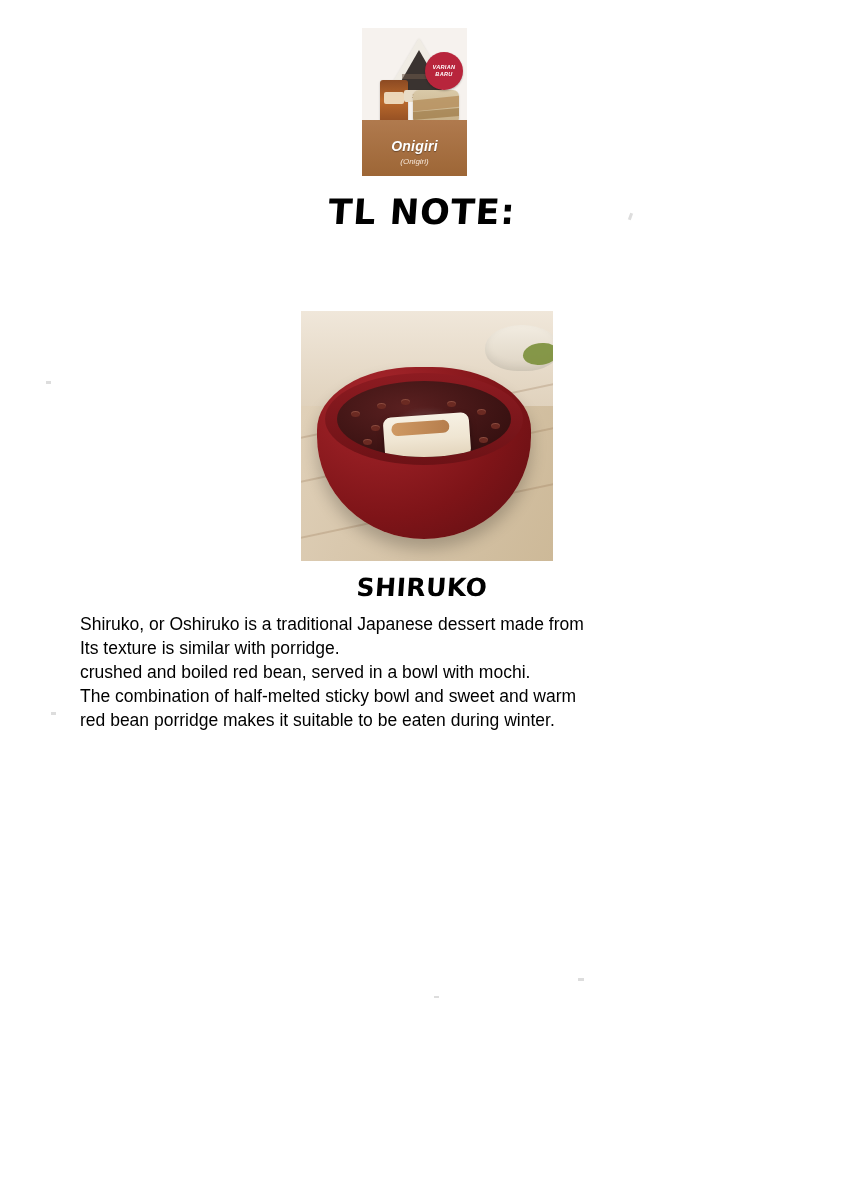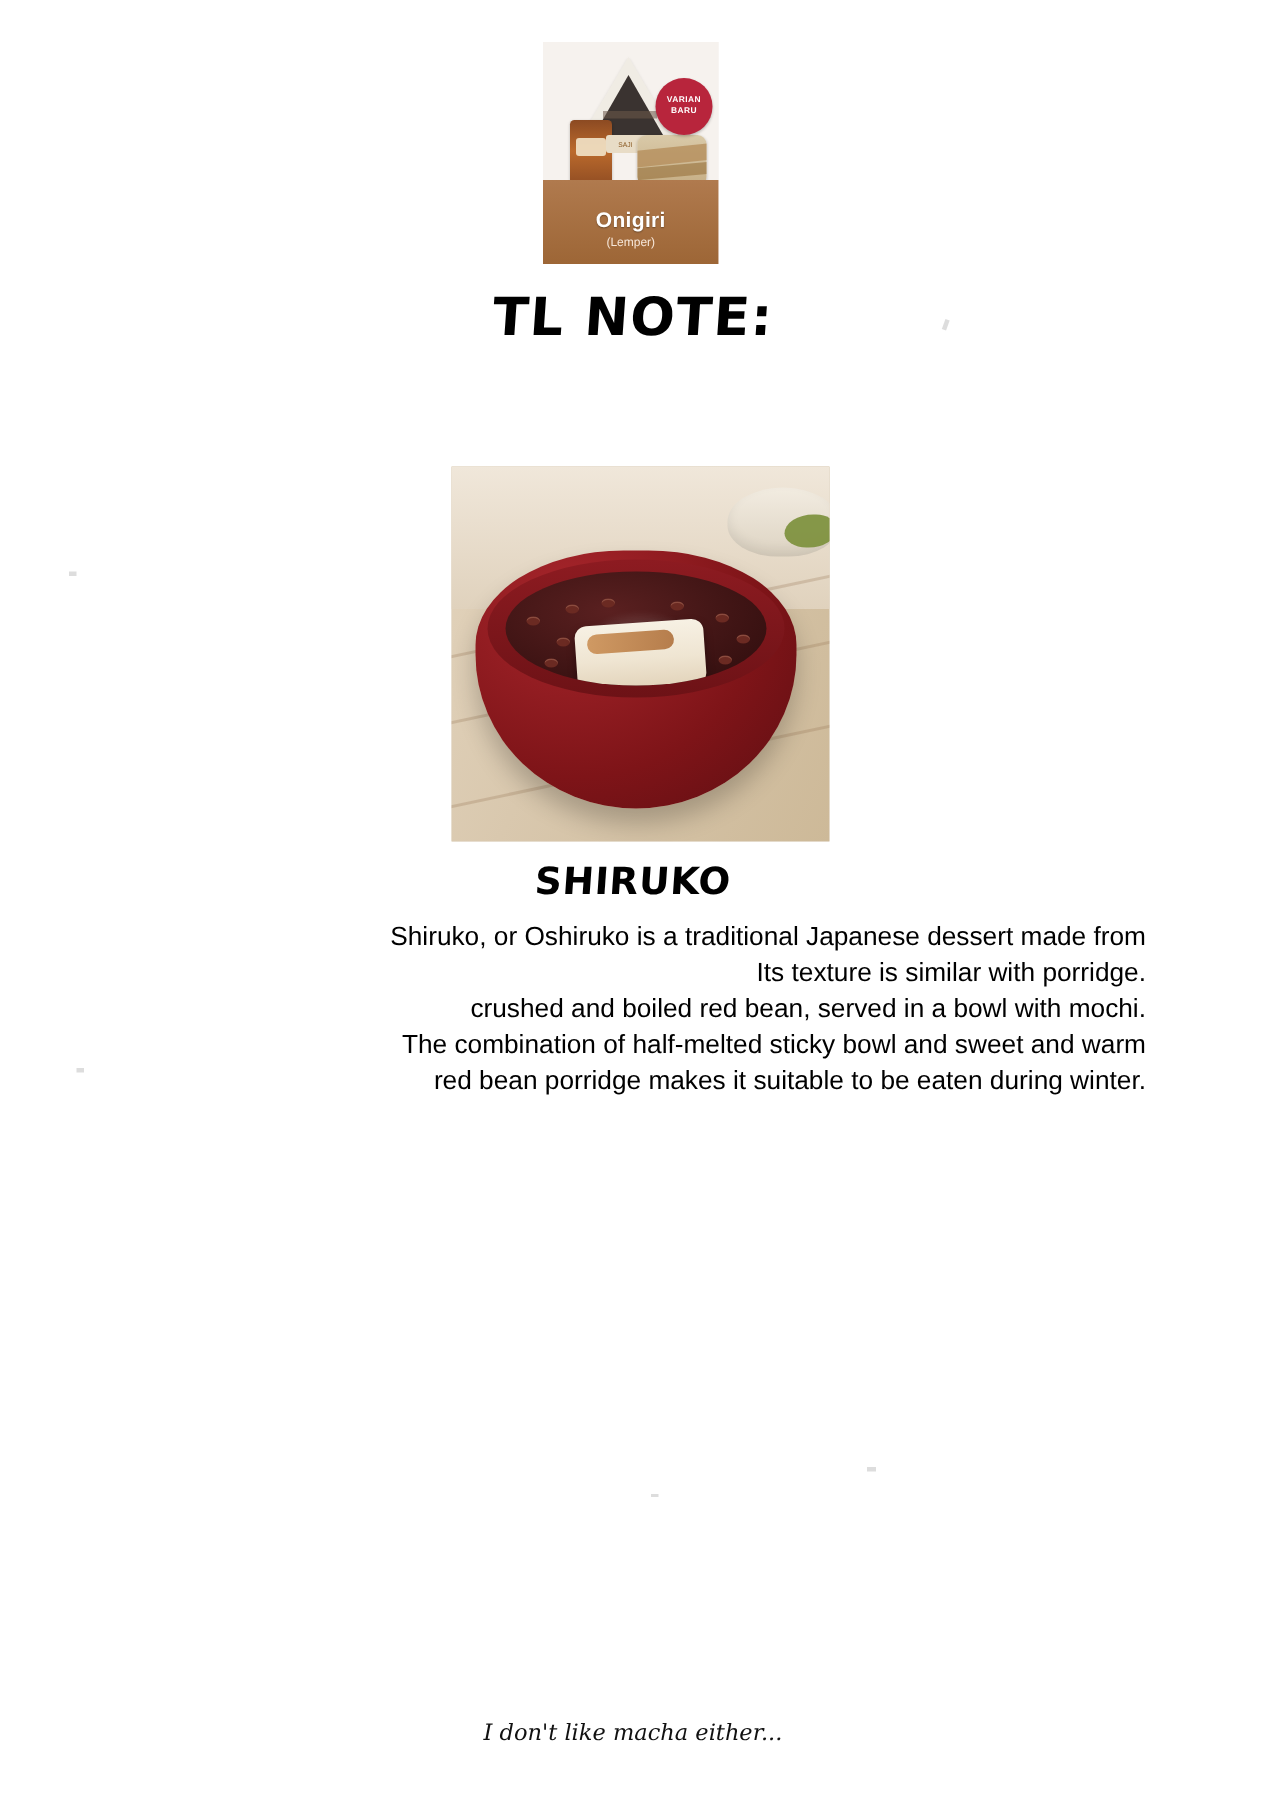"Onigiri" .onigiri-wrap { font-style: none -> italic; width: 117px -> 105px }
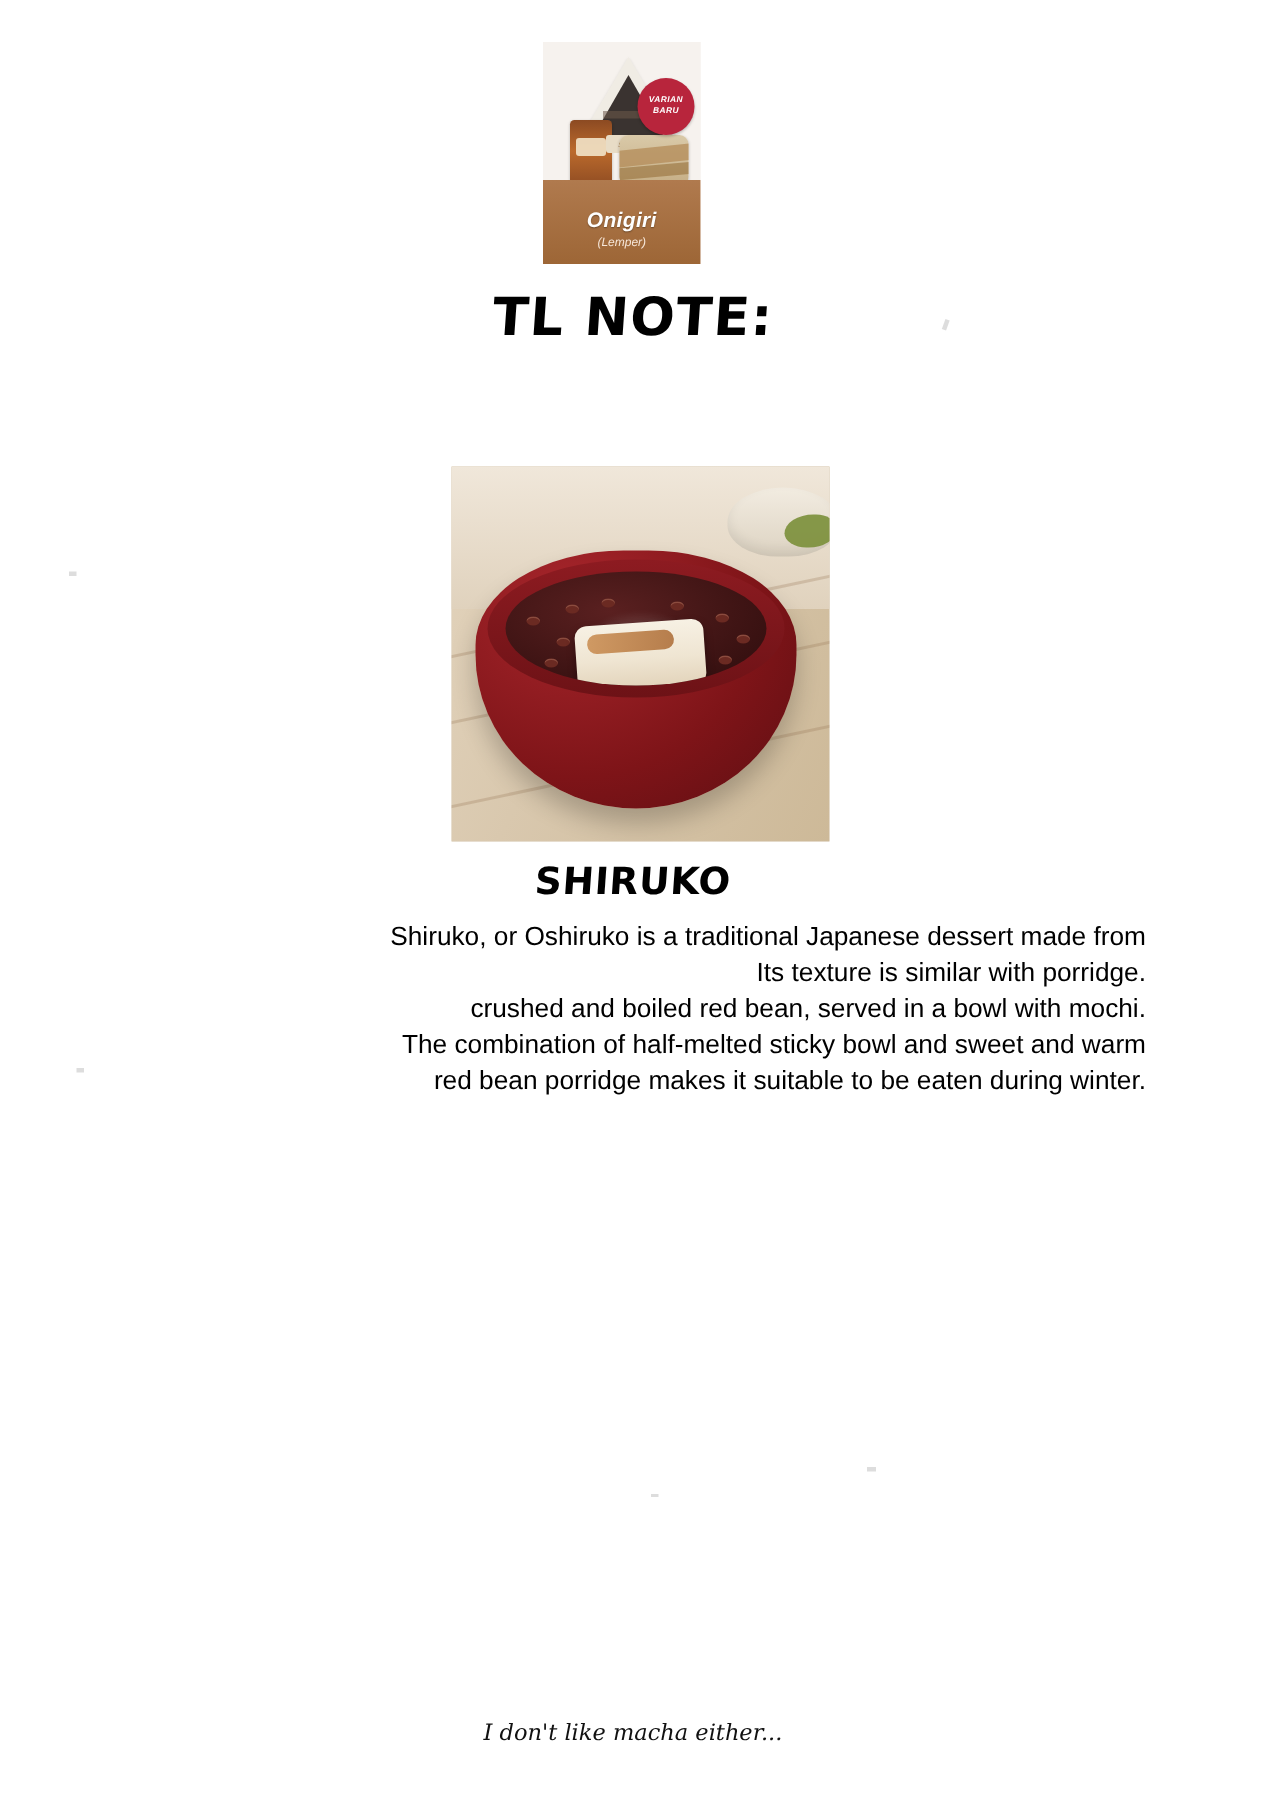"(Lemper)" div.onigiri-sub { text: Lemper -> Onigiri }
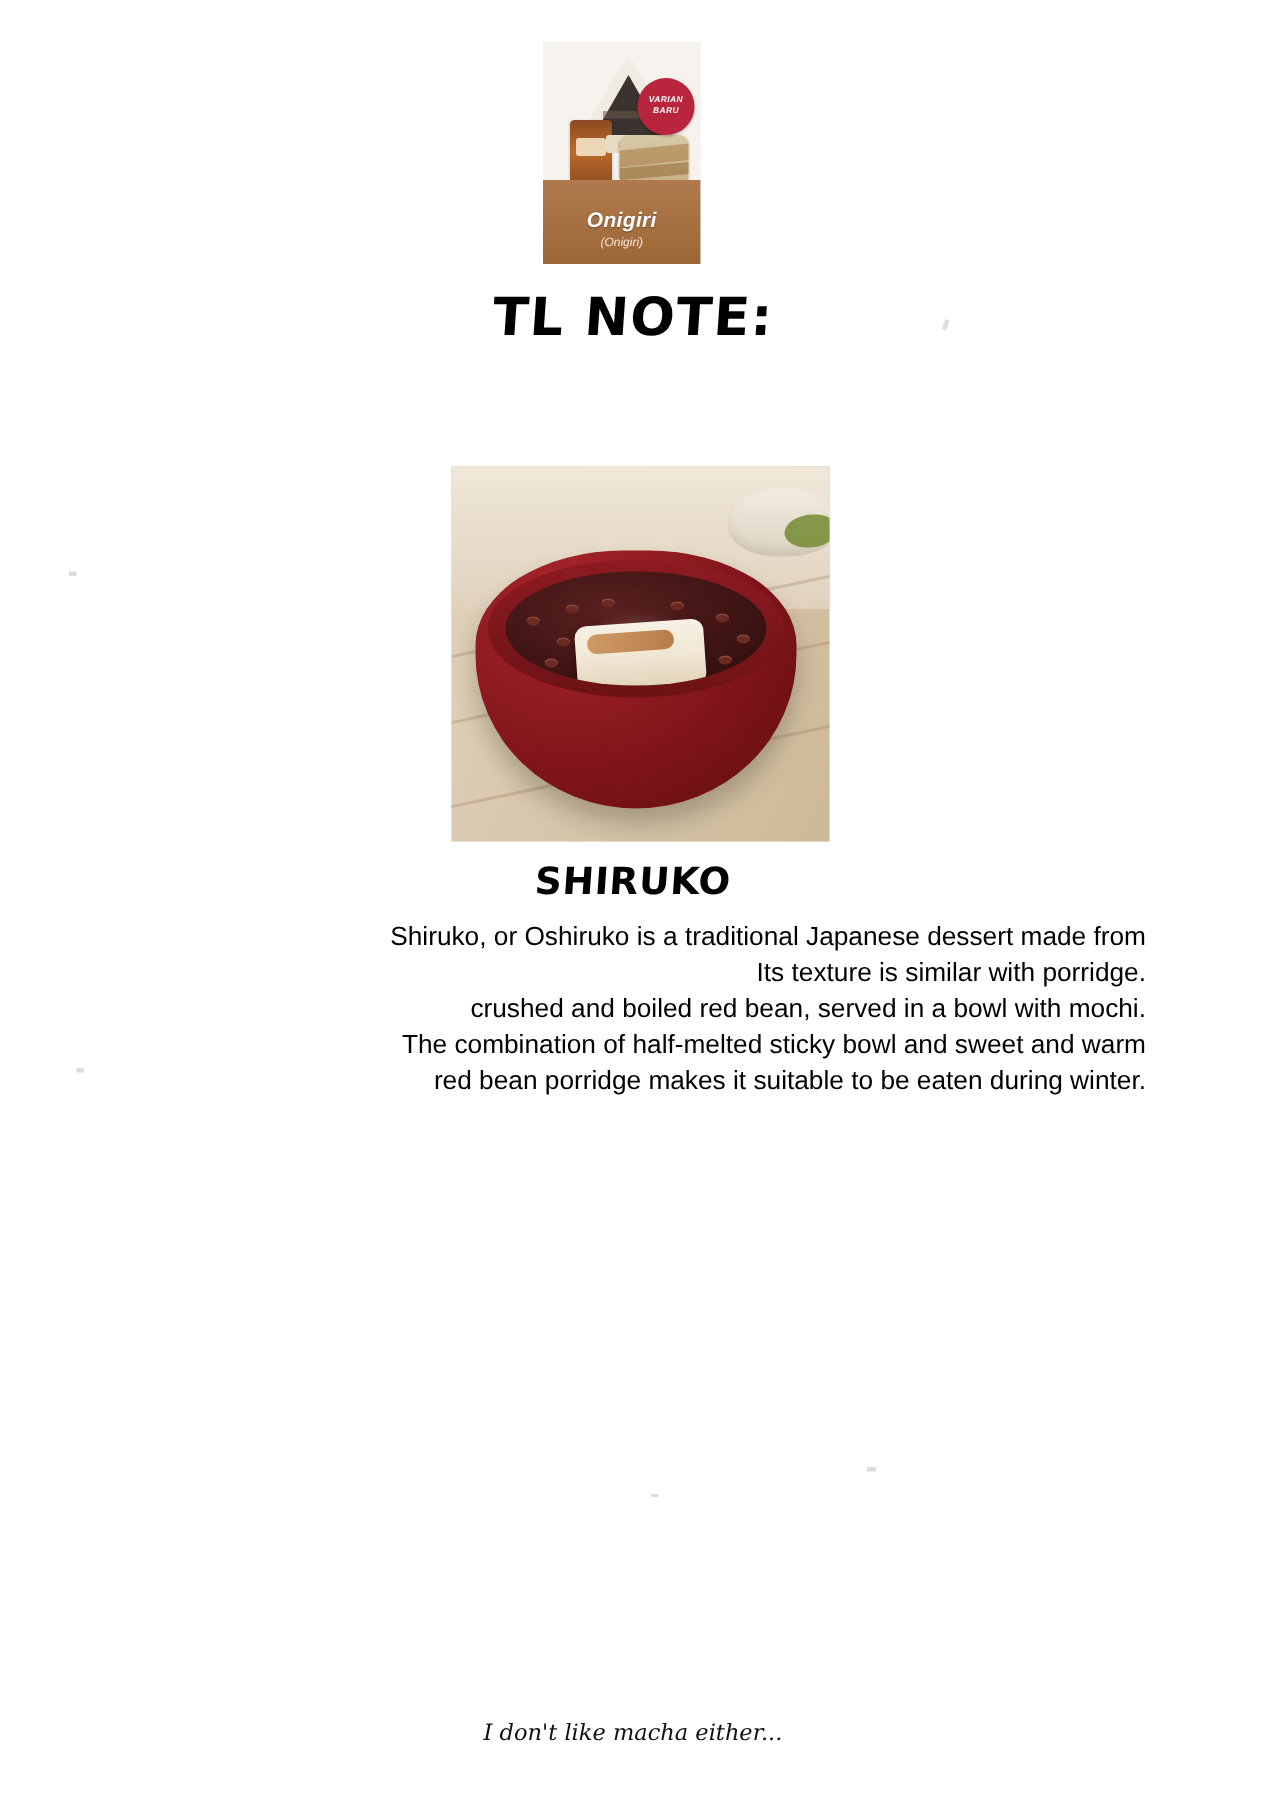"Shiruko, or Oshiruko is a" .desc { text-align: right -> left }
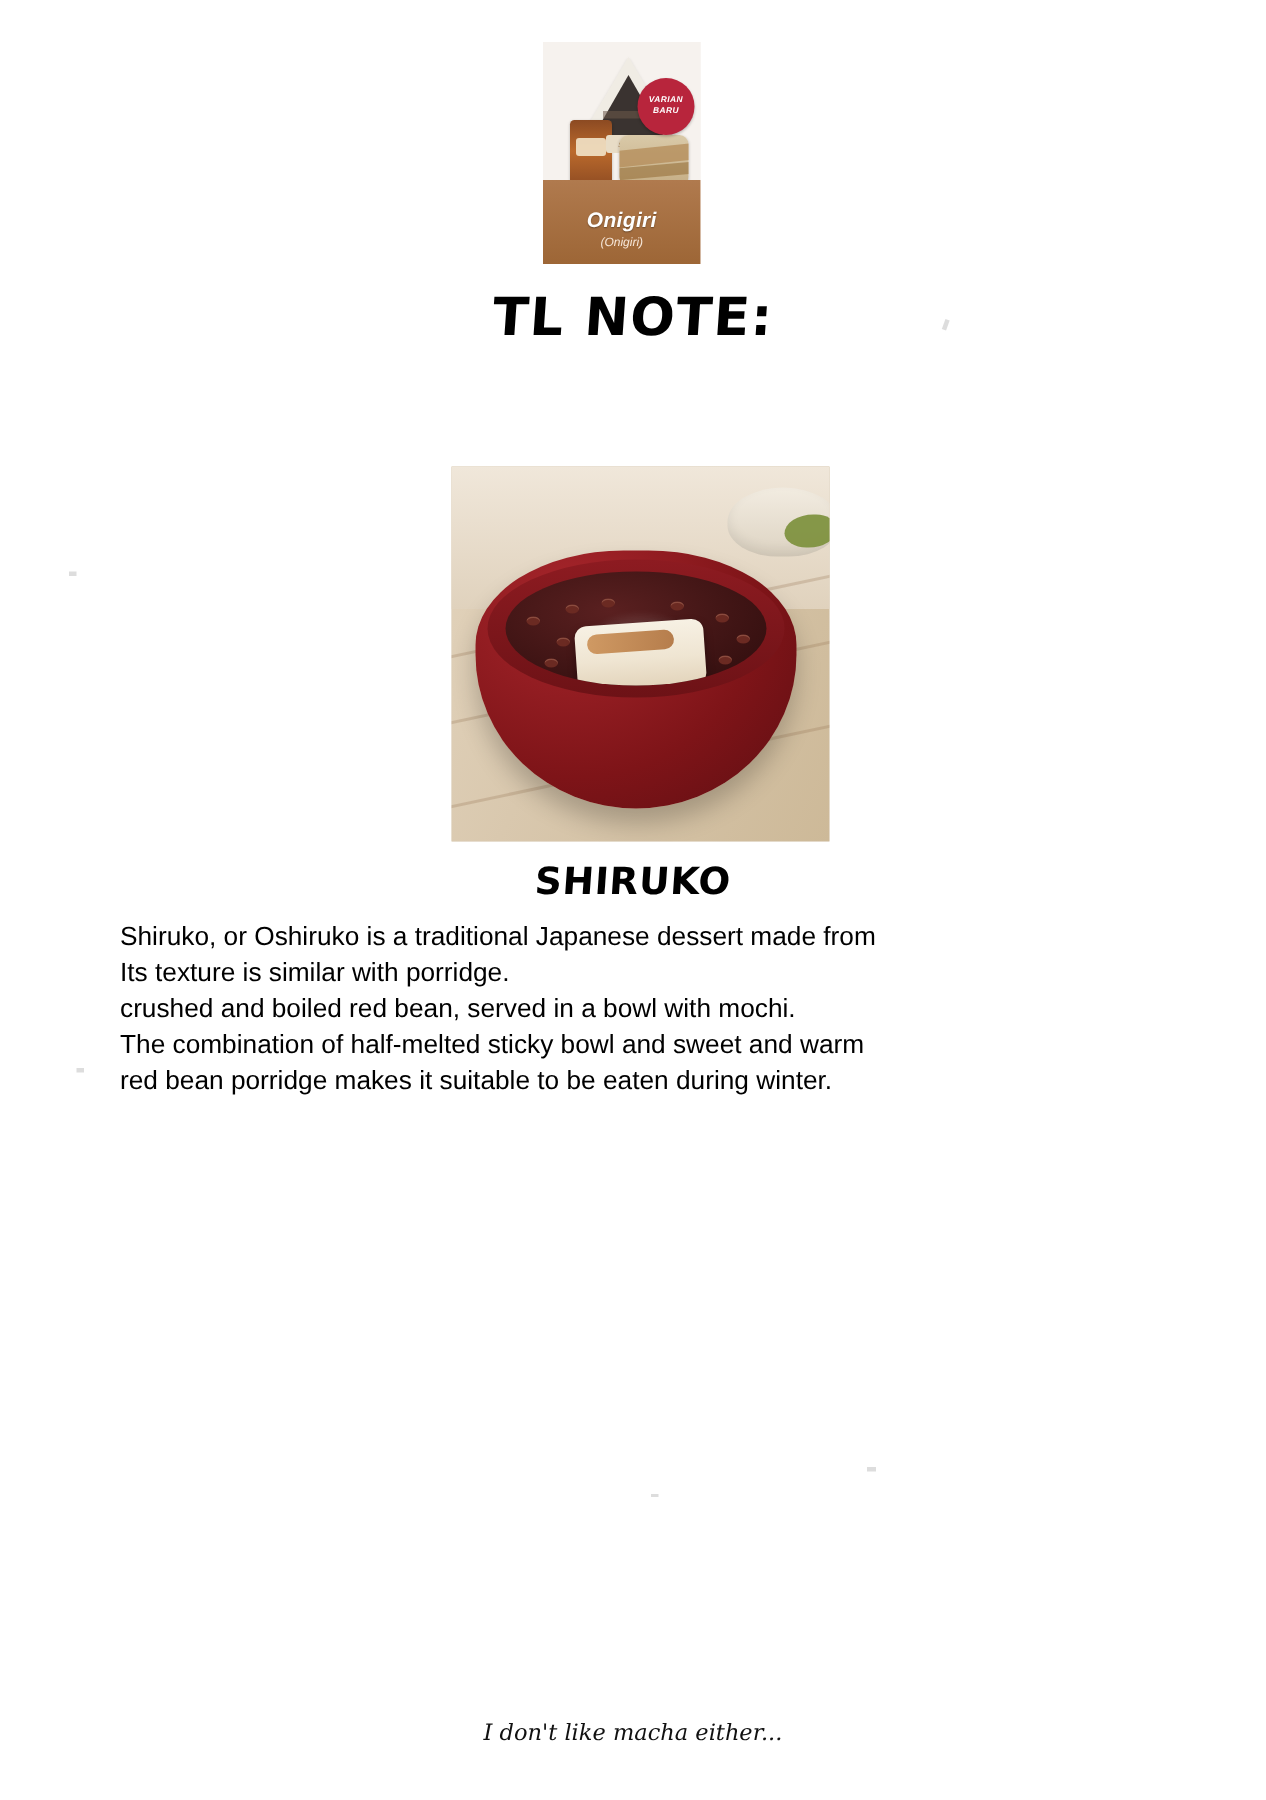"I don't like macha either..." p { html: <p>I don't like macha either...</p> -> none }
